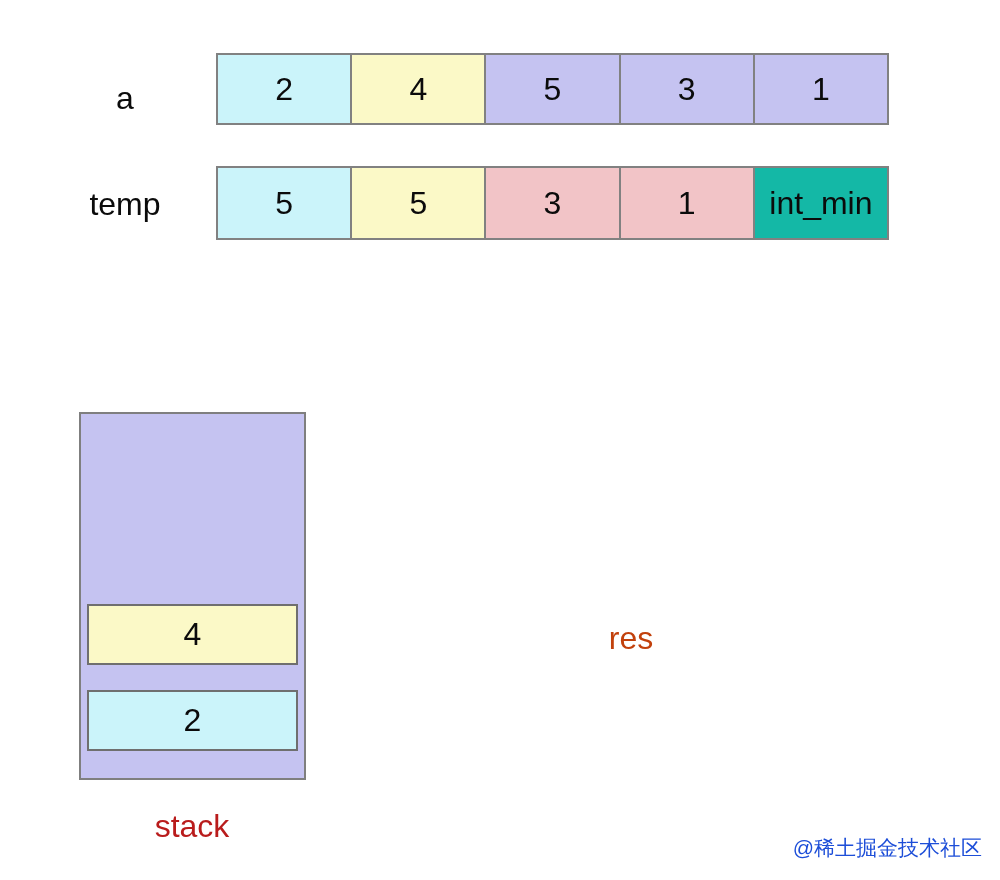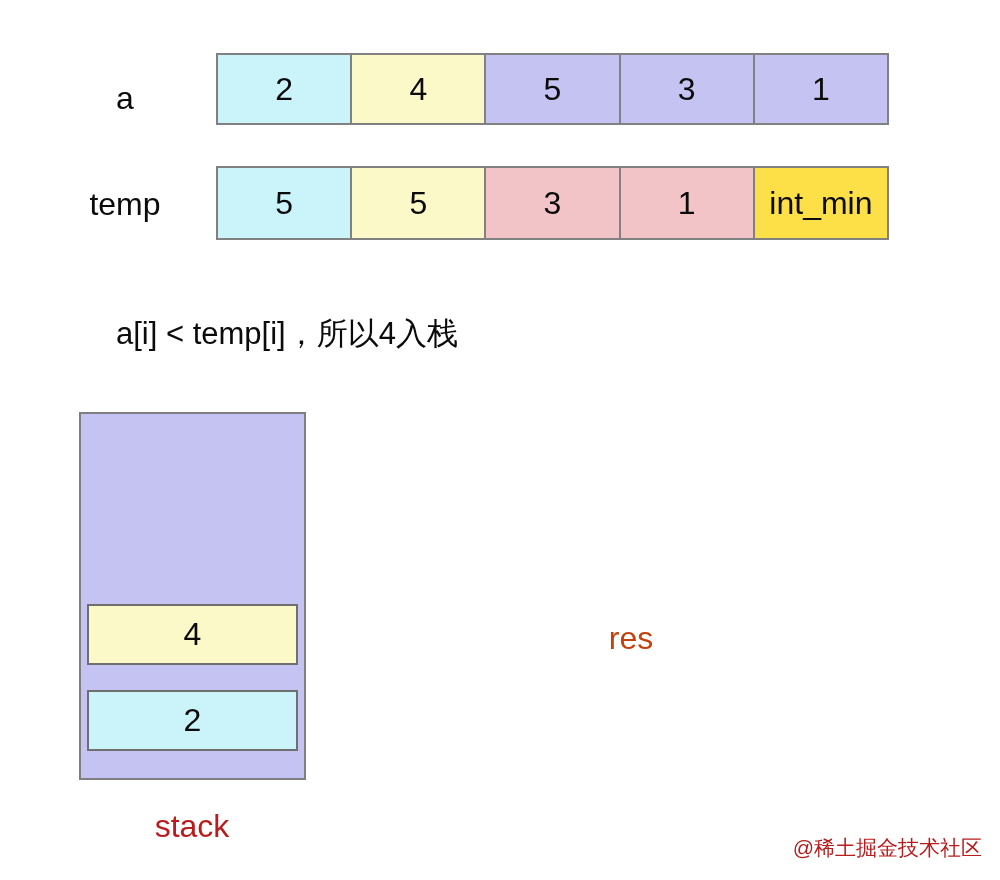"int_min" div.cell { background: #fde047 -> #14b8a6 }
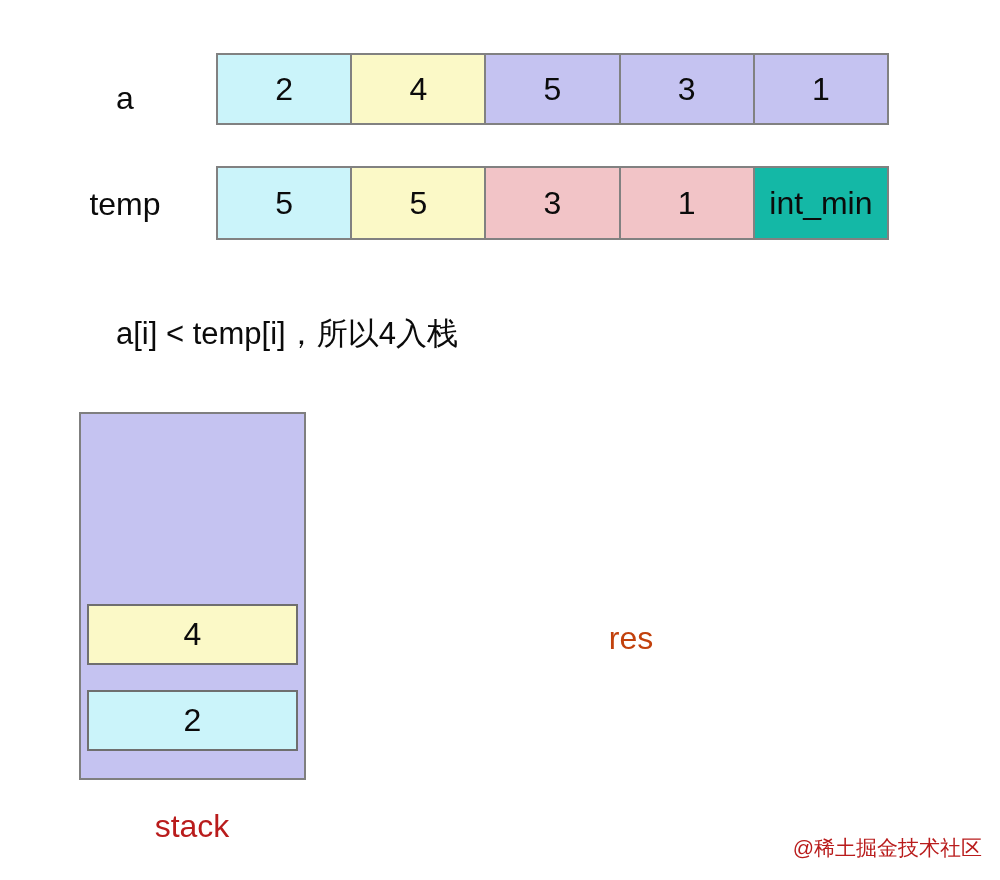"a[i] < temp[i]，所以4入栈" div.caption { html: <div>a[i] &lt; temp[i]，所以4入栈</div> -> none }
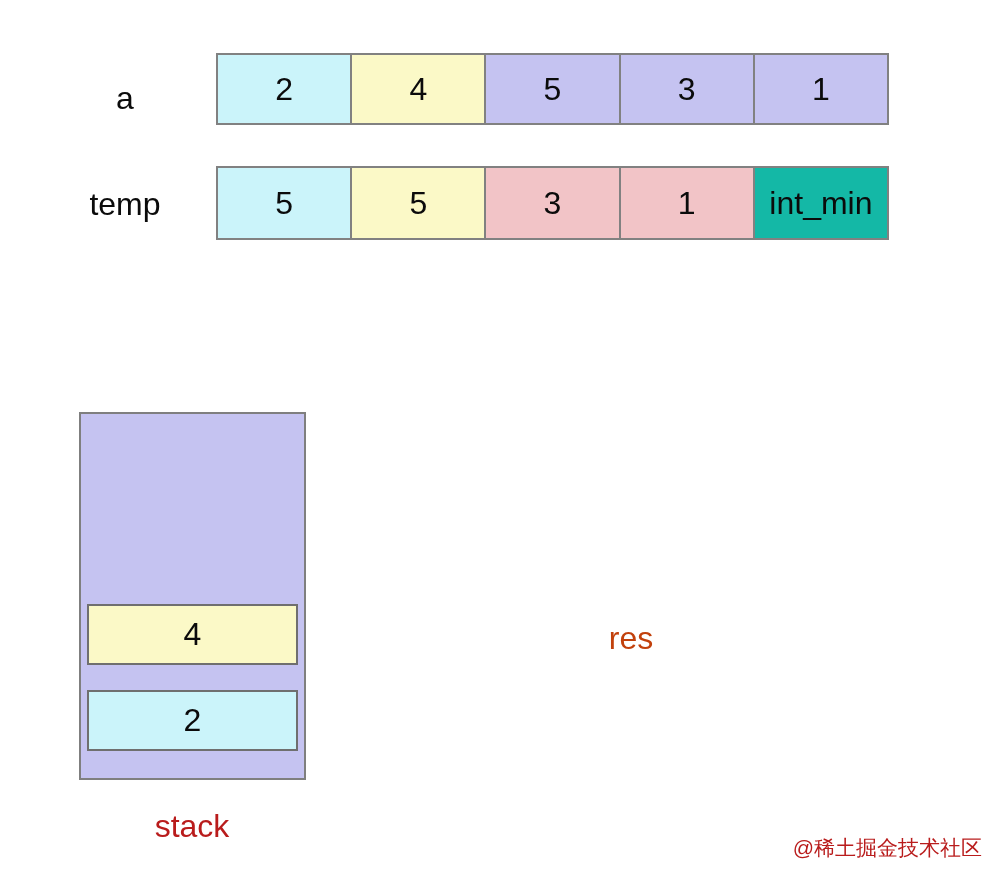"@稀土掘金技术社区" .watermark { color: #b91c1c -> #1d4ed8 }
